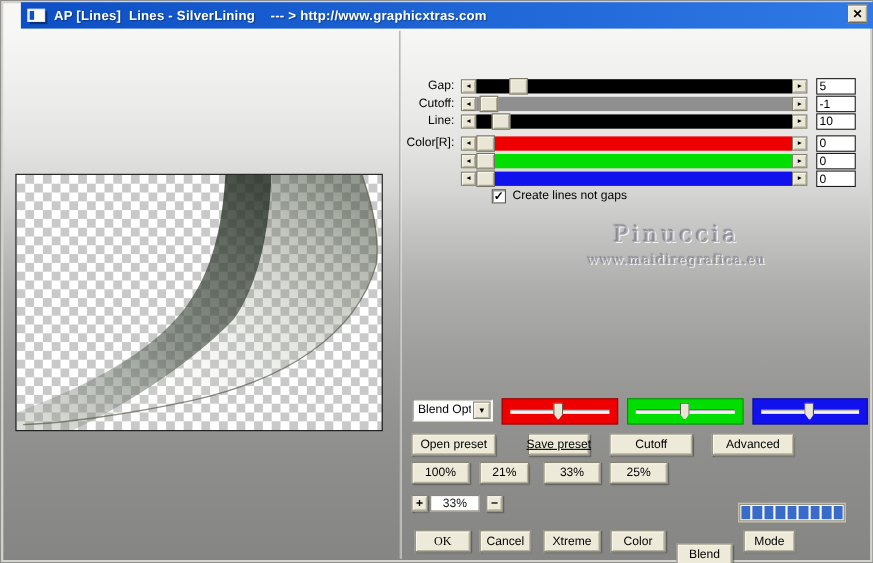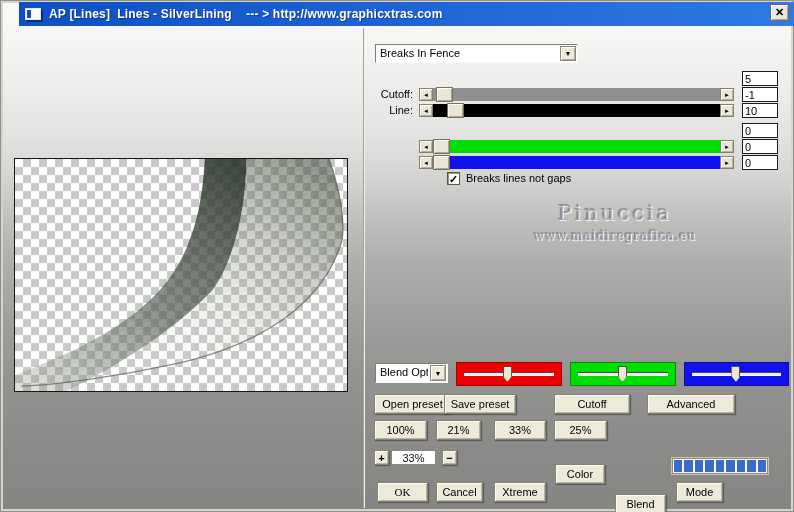"Breaks In Fence" div.combo { html: <div> <span>Breaks In Fence</span> <span> <span>▼</span> </span> </div> -> none }
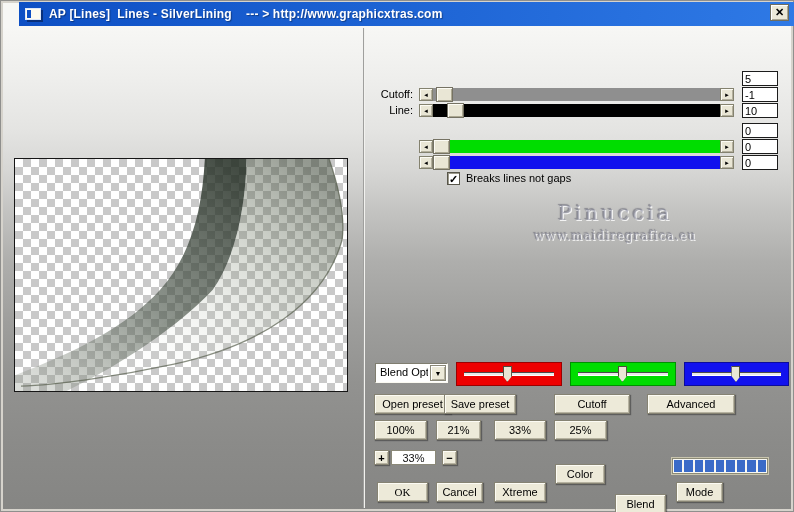"Gap:" div.slider-row { html: none -> <div> <div>Gap:</div> <div> <span>◄</span> </div> <div> <div></div> </div> <div> <span>►</span> </div> </div> }
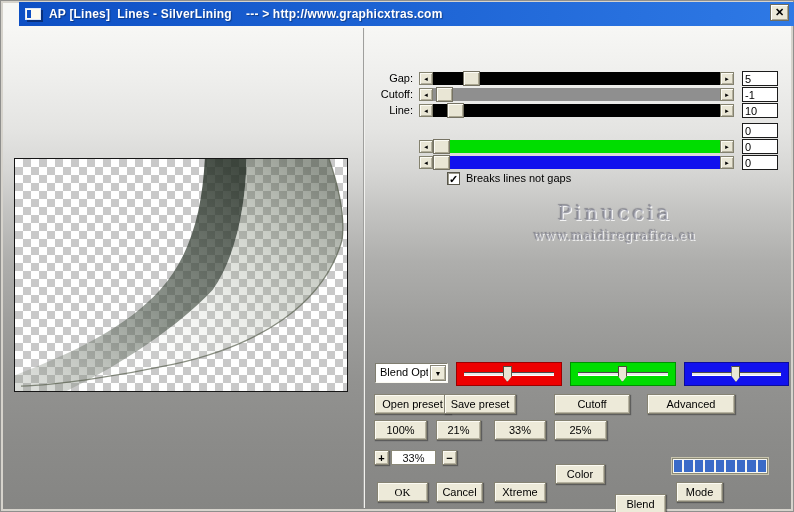"Color[R]:" div.slider-row { html: none -> <div> <div>Color[R]:</div> <div> <span>◄</span> </div> <div> <div></div> </div> <div> <span>►</span> </div> </div> }
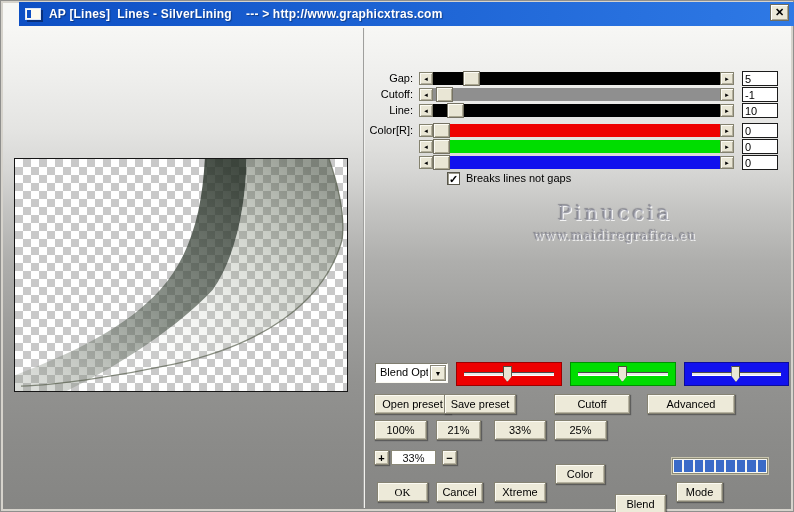"Breaks lines not gaps" div.cblabel { text: Breaks -> Create }
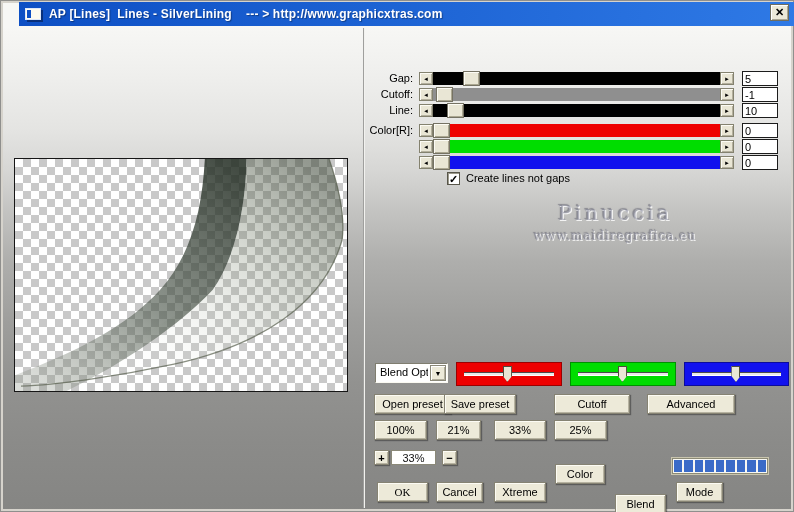"Save preset" div.btn { left: 444px -> 480px; text-decoration: none -> underline; width: 72px -> 56px }
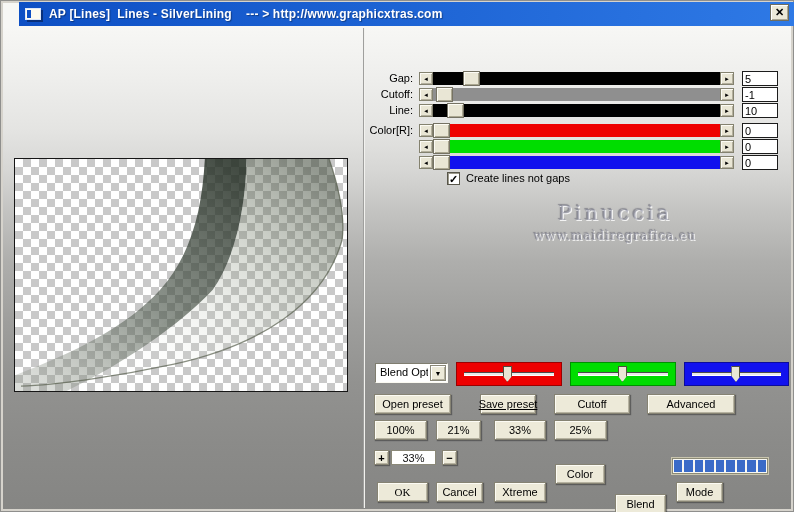"Advanced" div.btn { width: 88px -> 75px }
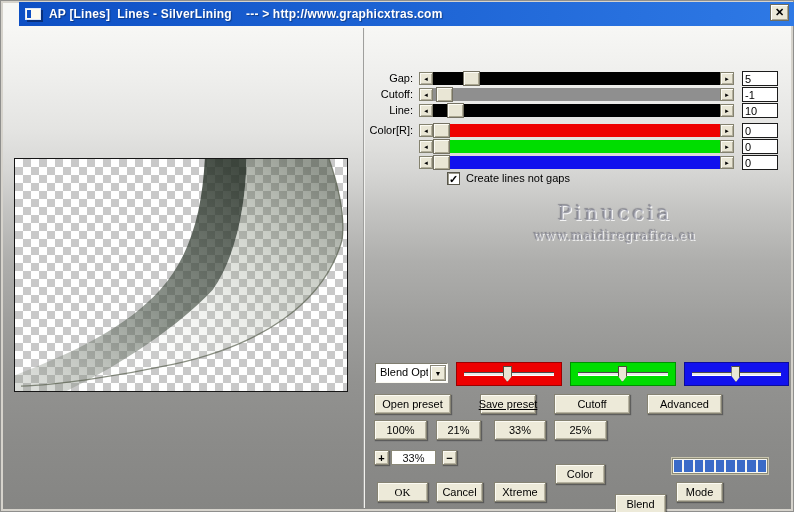"Color" div.btn { top: 464px -> 482px }
